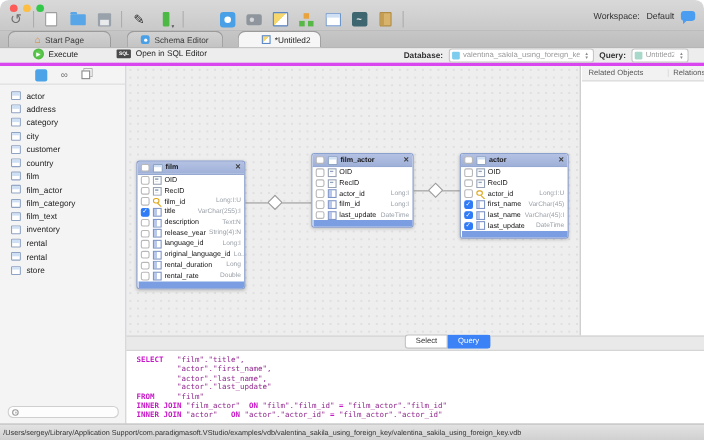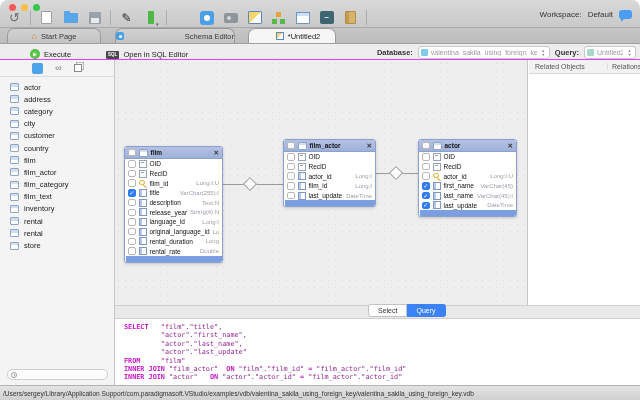"Schema Editor" .t2 { justify-content: space-between -> none; width: 120px -> 88px }
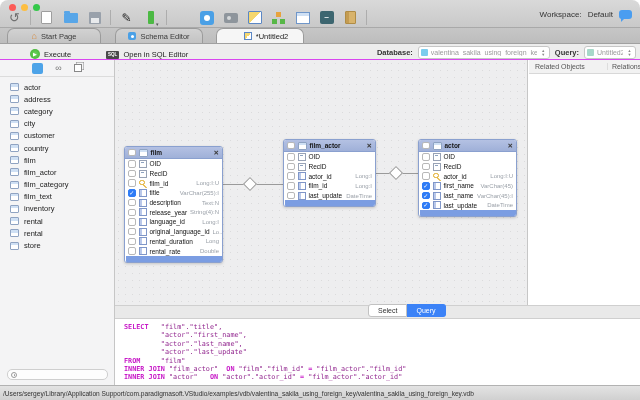"*Untitled2" .t3 { width: 88px -> 76px }
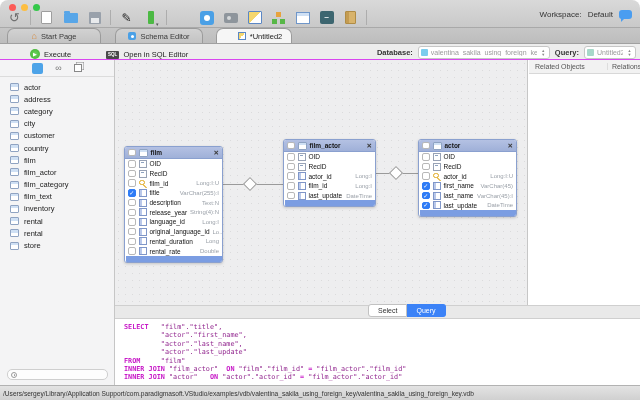"Execute" .querybar { align-items: flex-end -> flex-start; border-bottom: 1px solid #d946ef -> 3px solid #d946ef }
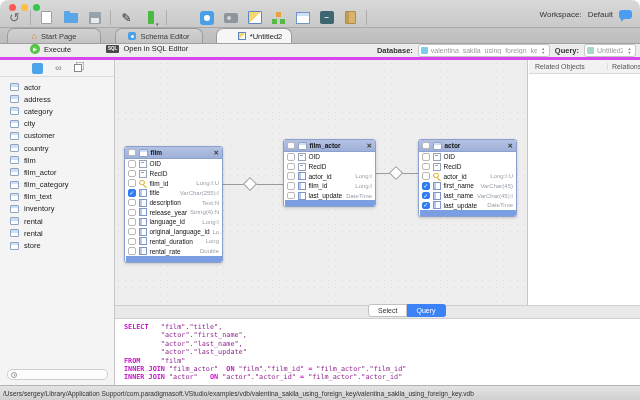"Database:" .dbgroup { padding-right: 4px -> 14px }
